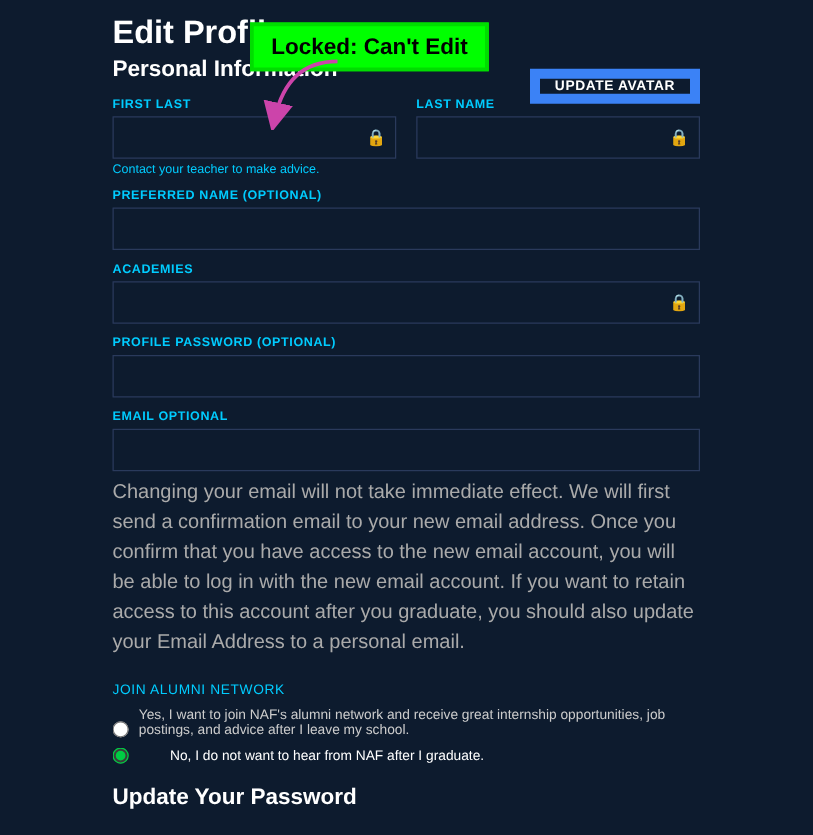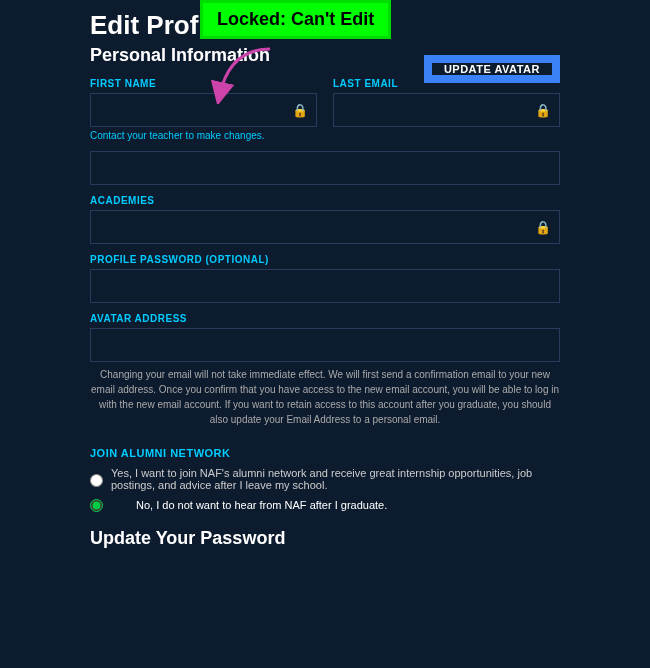"Locked: Can't Edit" .locked-tooltip { top: 0 -> 18px }
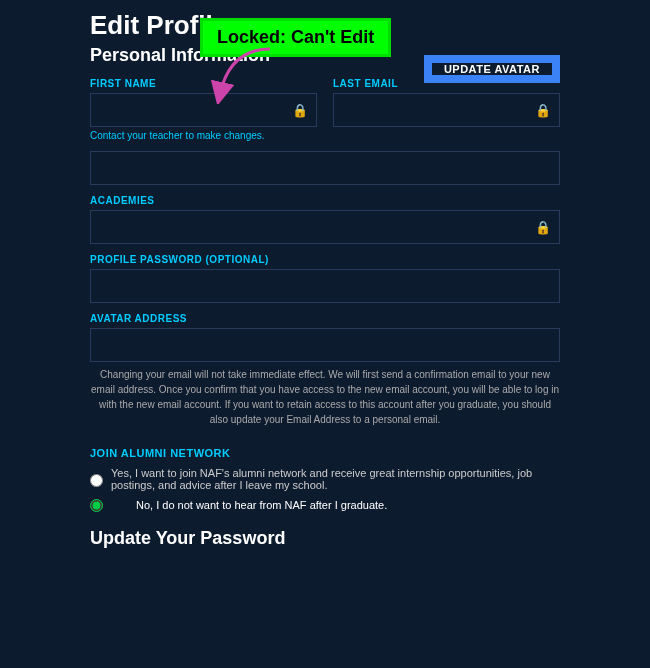"FIRST NAME" label.field-label { text: NAME -> LAST }
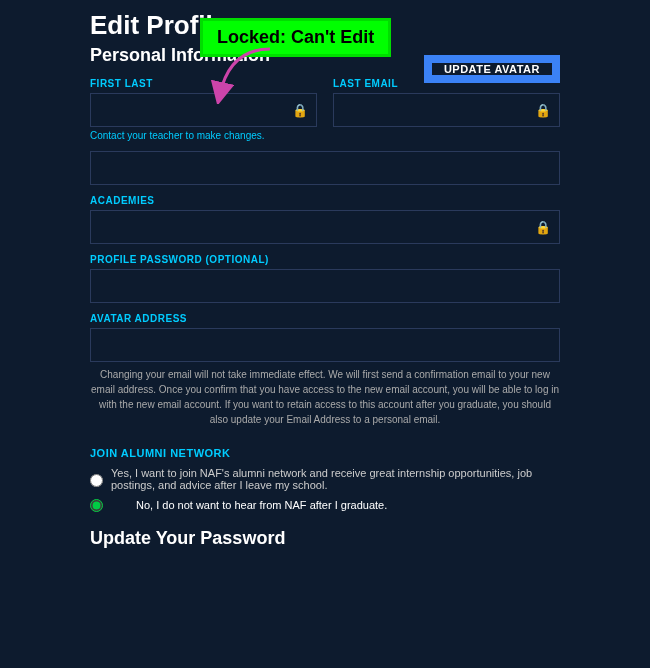"LAST EMAIL" label.field-label { text: EMAIL -> NAME }
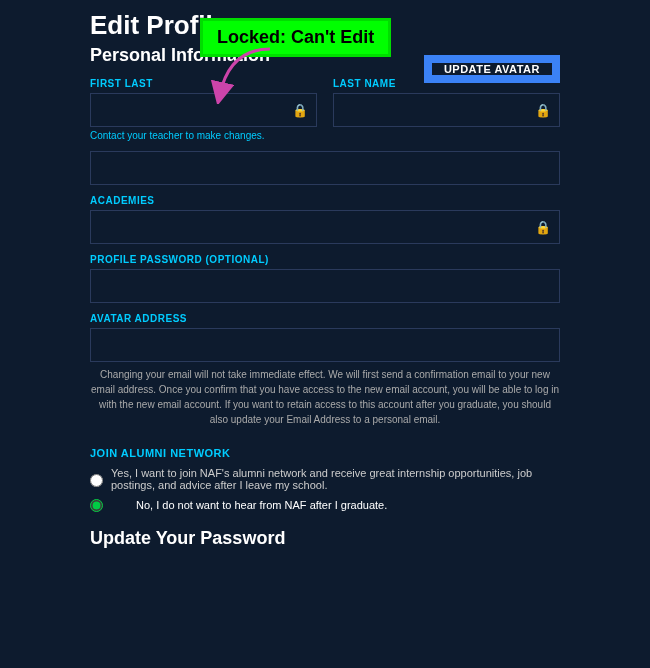"Contact your teacher to make" span.helper-text { text: changes -> advice }
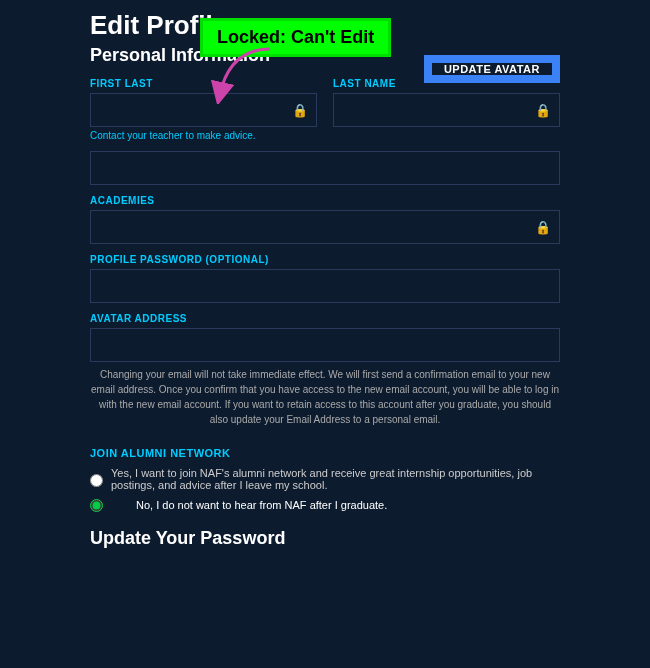"PREFERRED NAME (OPTIONAL)" label.field-label { html: none -> <label>PREFERRED NAME (OPTIONAL)</label> }
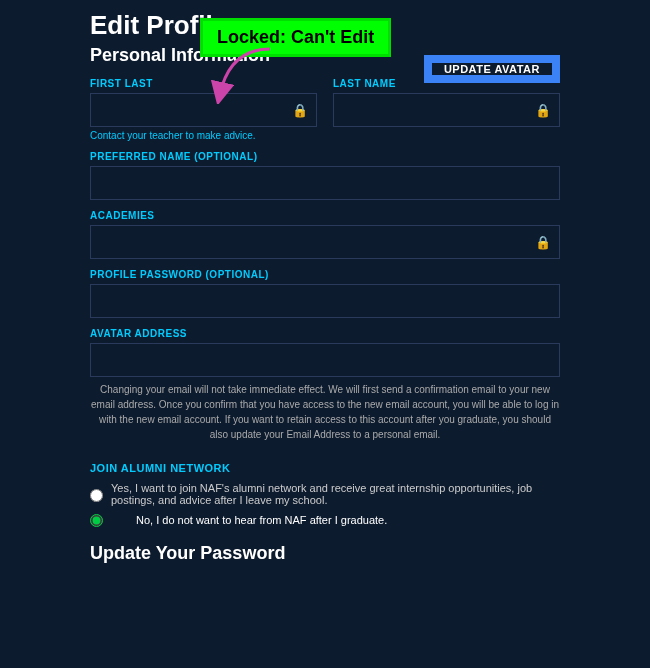"AVATAR ADDRESS" label.field-label { text: AVATAR ADDRESS -> EMAIL OPTIONAL }
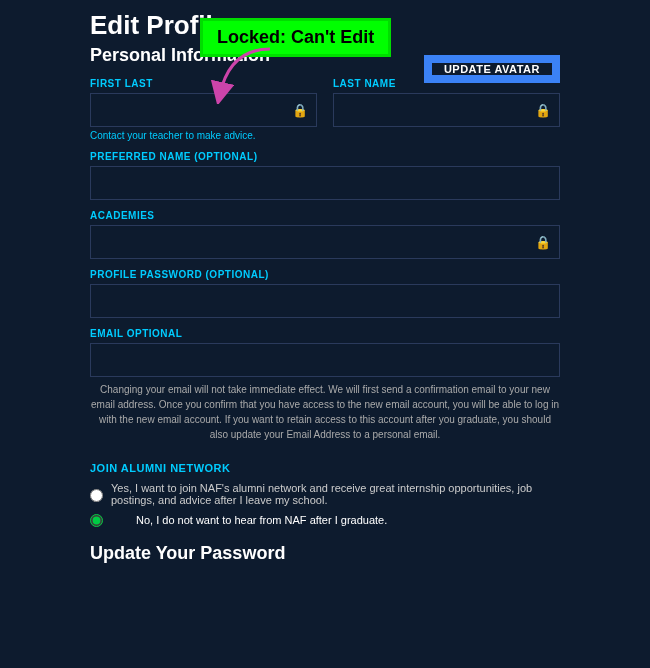"Changing your email will not" .email-note { font-size: 10px -> 16px; text-align: center -> none }
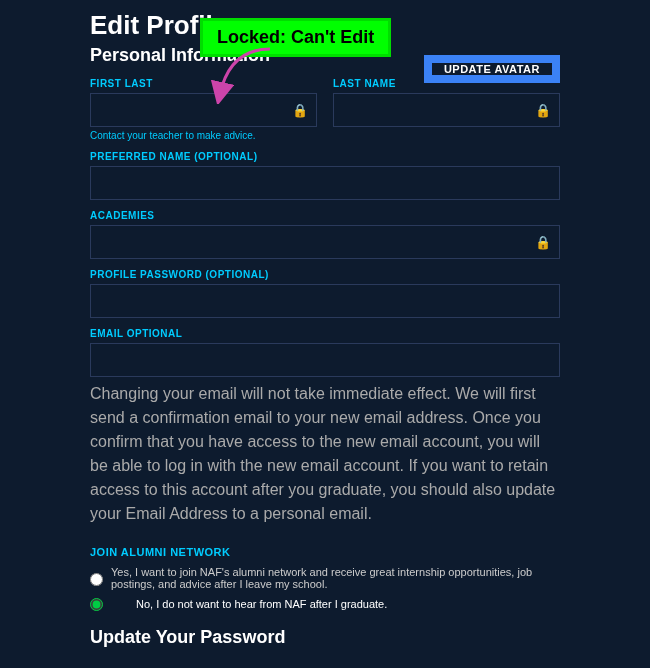"JOIN ALUMNI NETWORK" .section-subtitle { font-weight: bold -> normal }
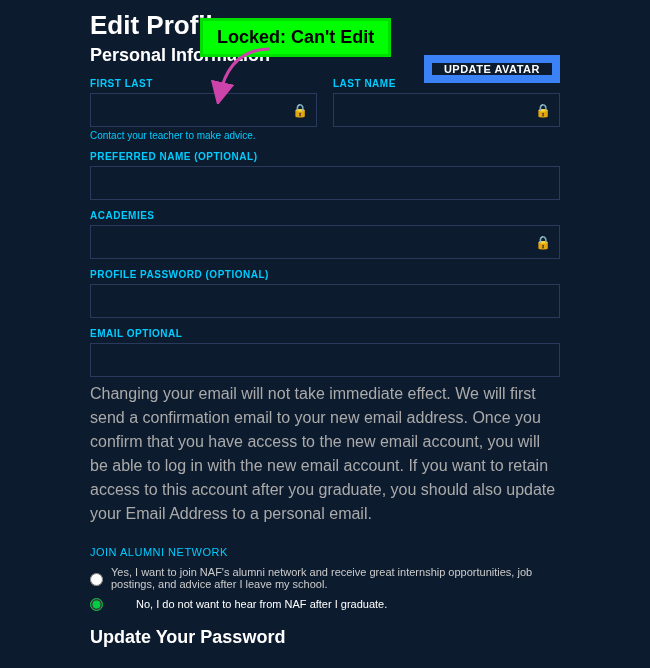"Yes, I want to join" .radio-item { align-items: center -> flex-end }
